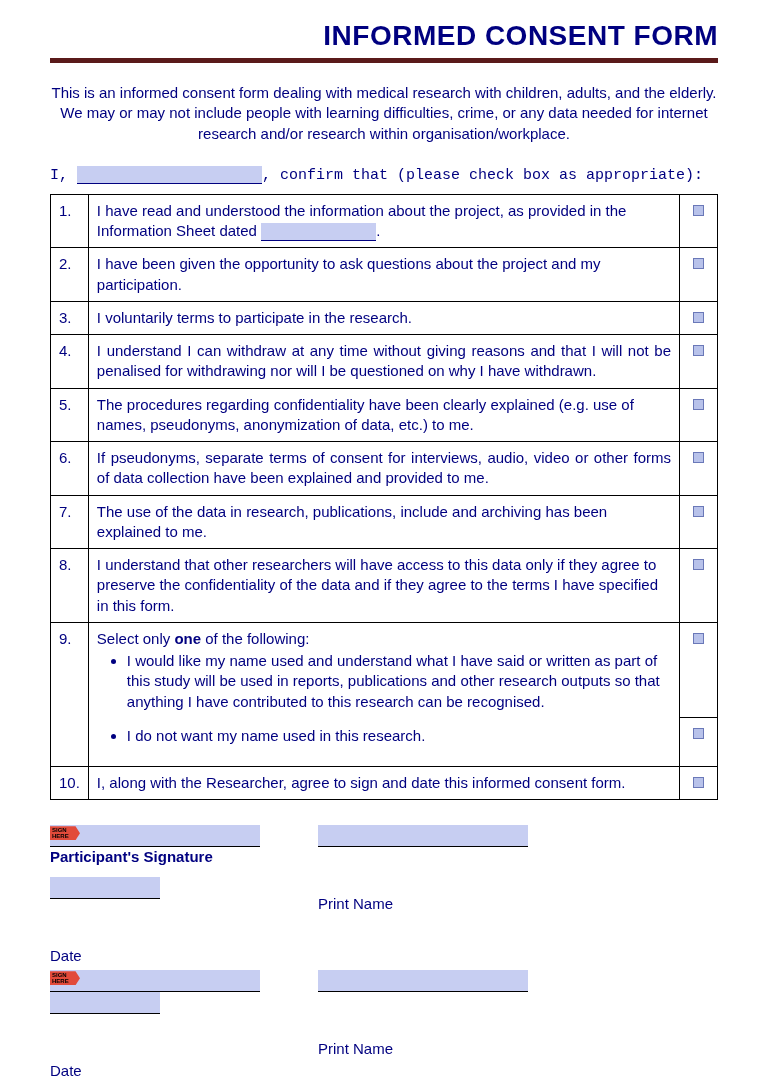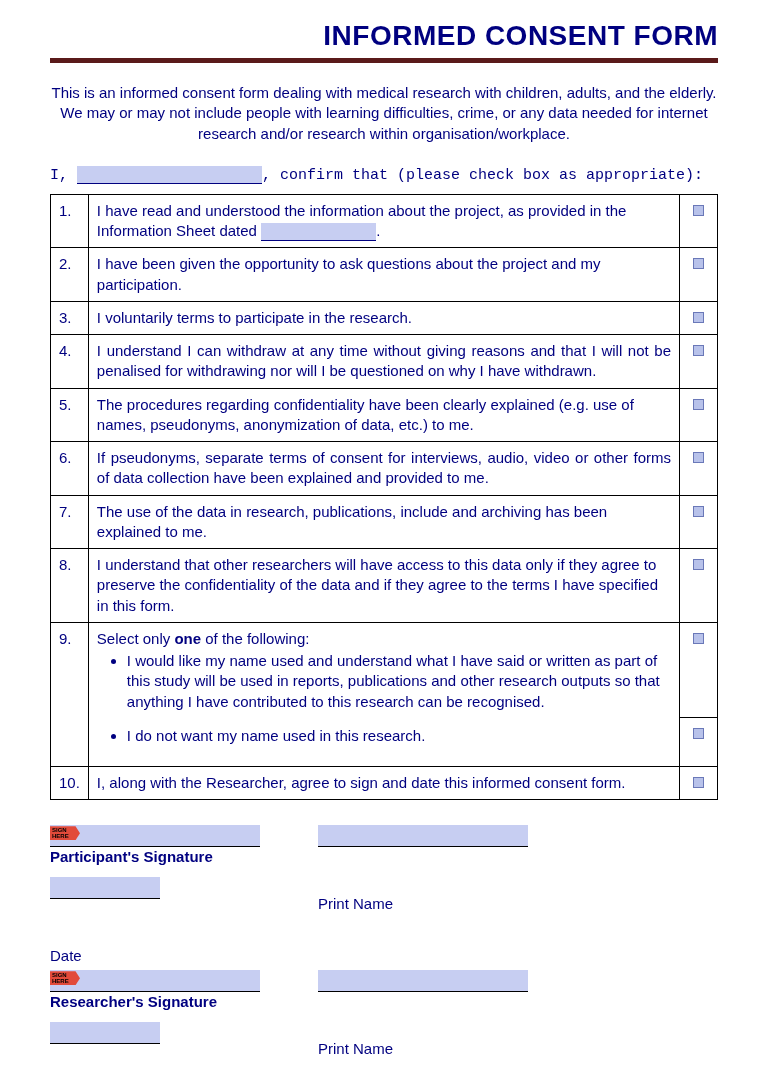"Researcher's Signature" div.sig-label { html: <div>Researcher's Signature</div> -> none }
